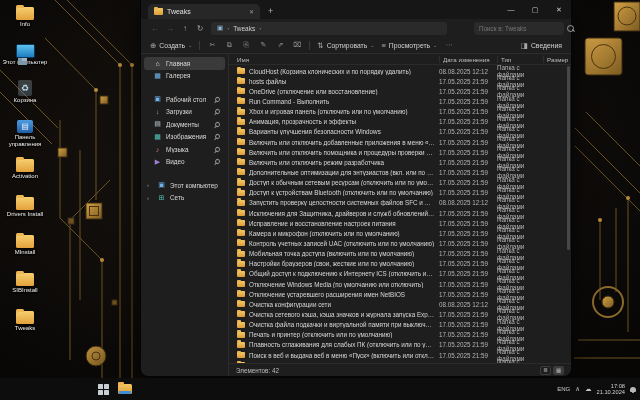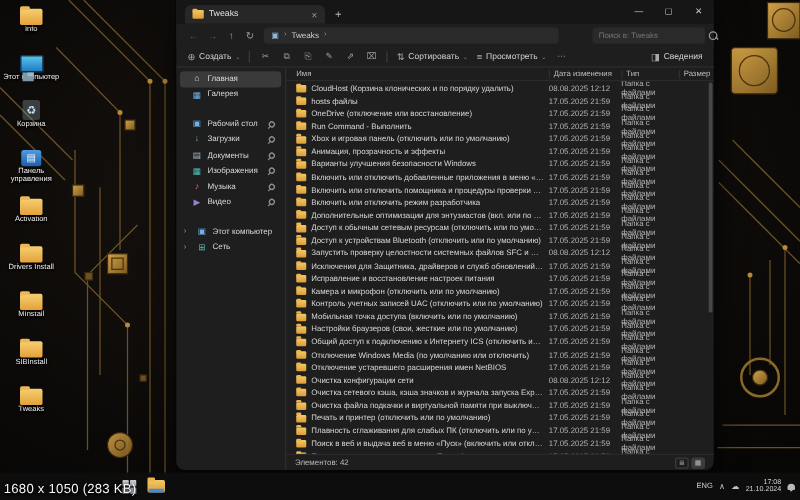"1680 x 1050 (283 KB)" div.caption { html: <div>1680 x 1050 (283 KB)</div> -> none }
